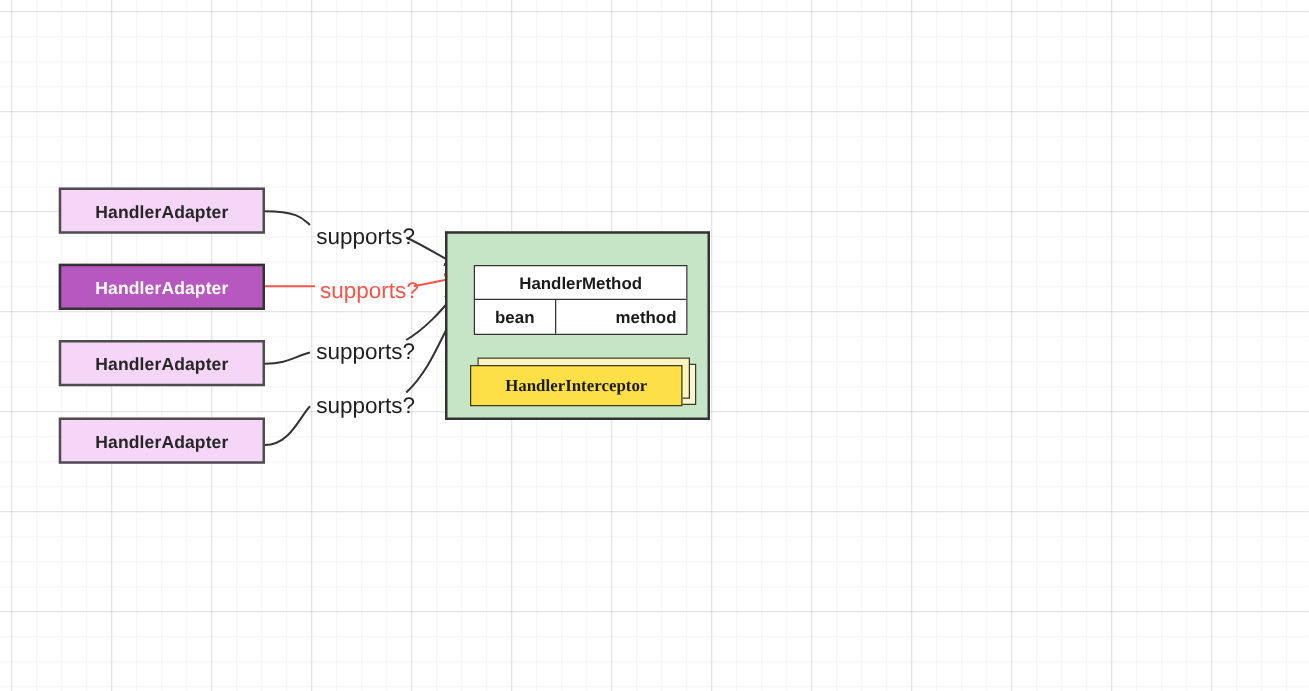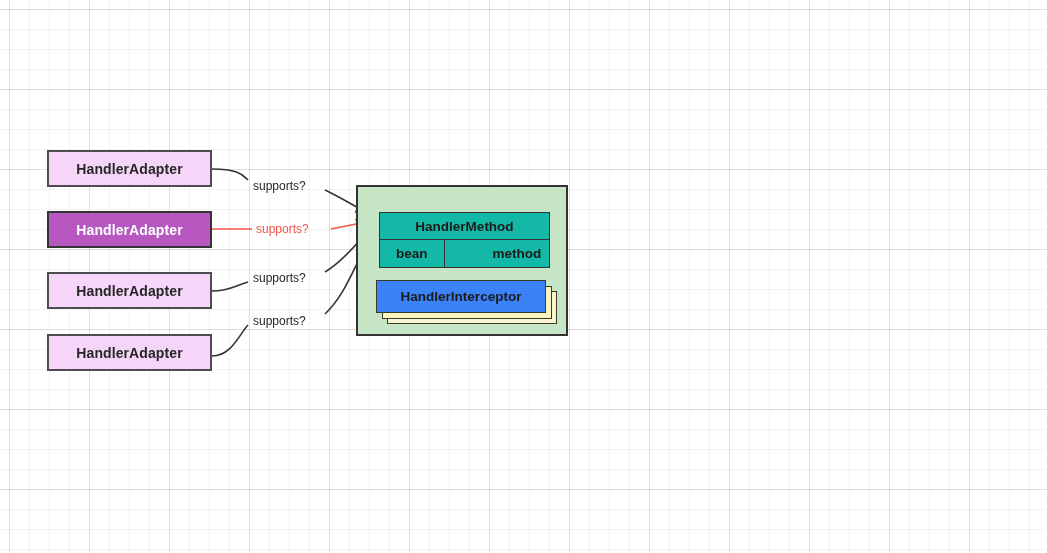"supports?" .edge-label { font-size: 12px -> 18px }
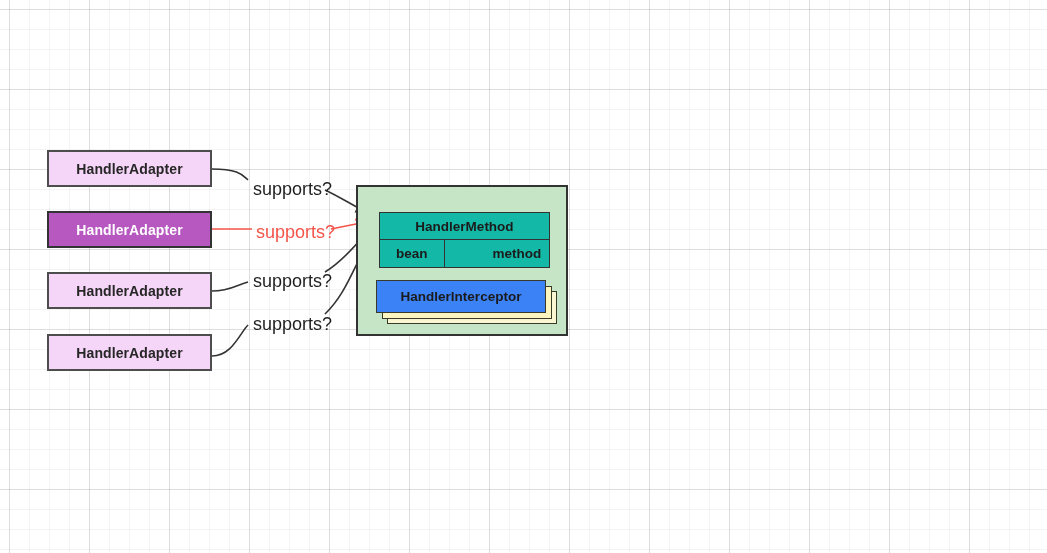"HandlerMethod" #handler-method { background: #14b8a6 -> #ffffff }
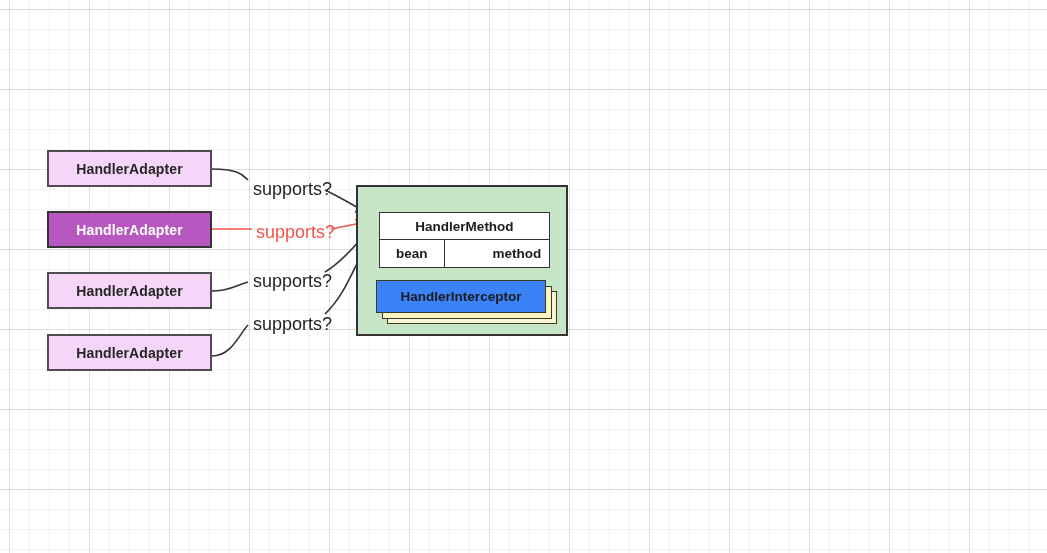"HandlerInterceptor" .interceptor.front { background: #3b82f6 -> #fde047; font-family: none -> Liberation Serif, serif; top: 0 -> 12px }
